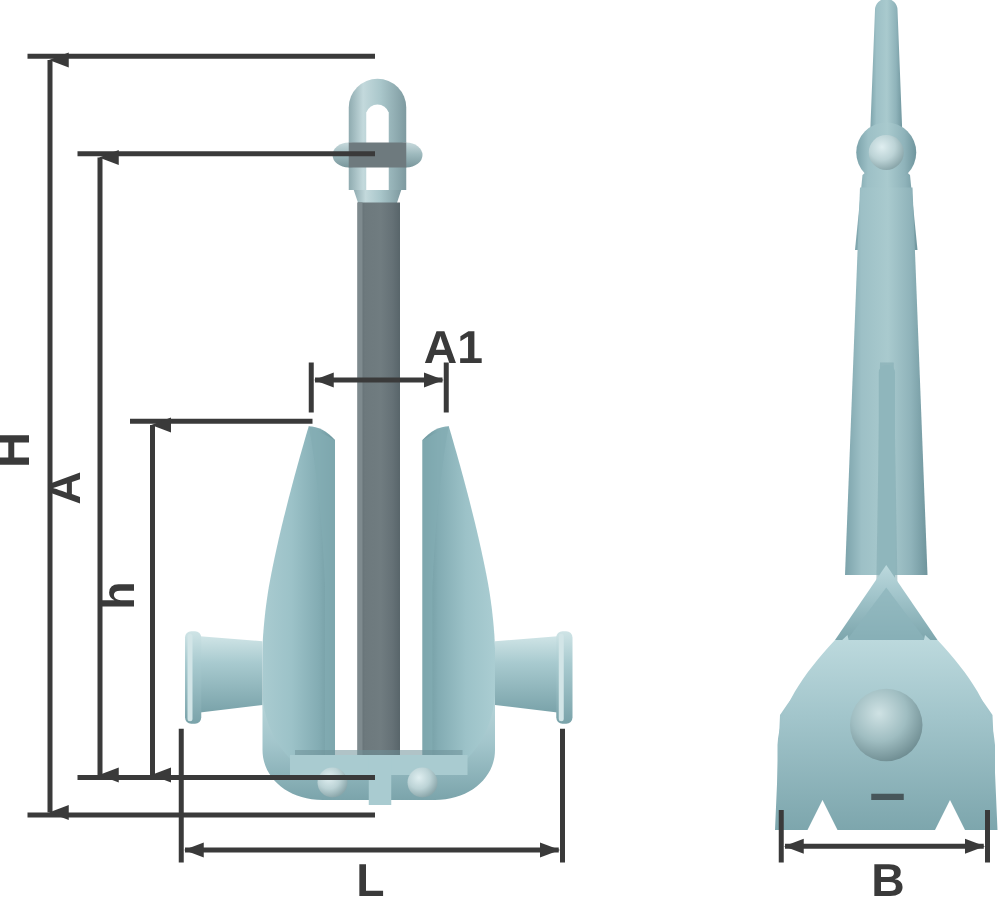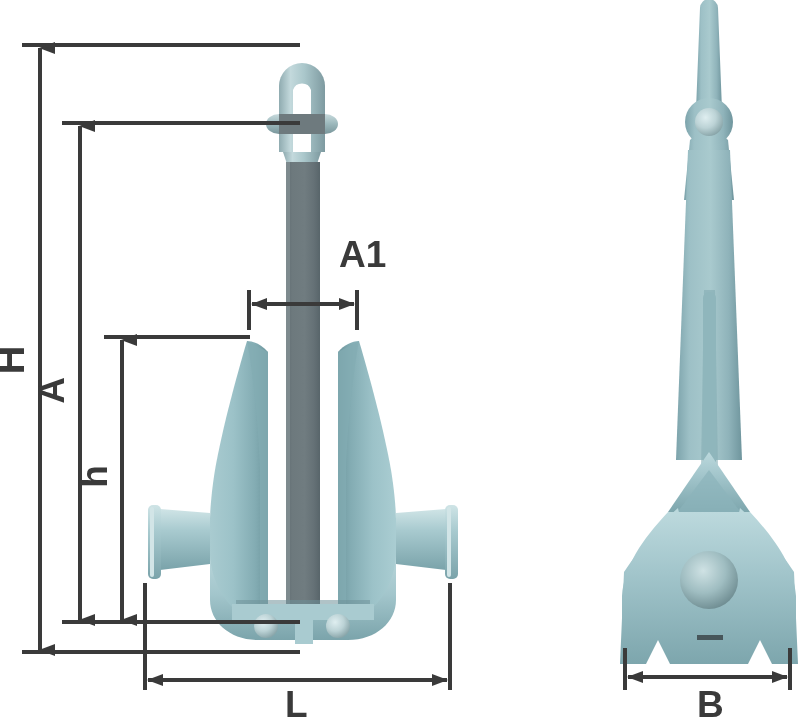"A1" #label-A1 { top: 236px -> 259px }
